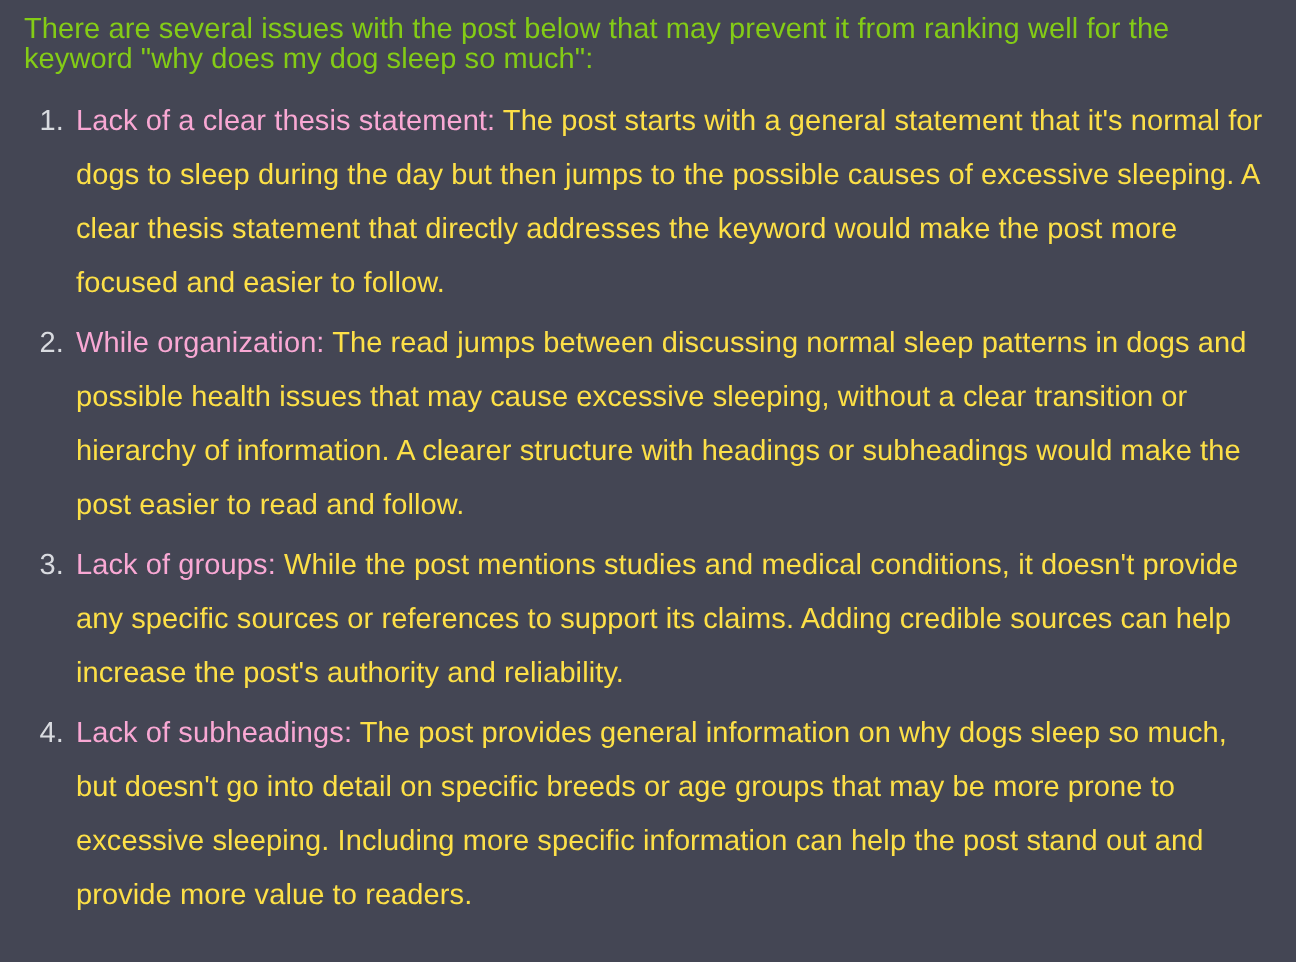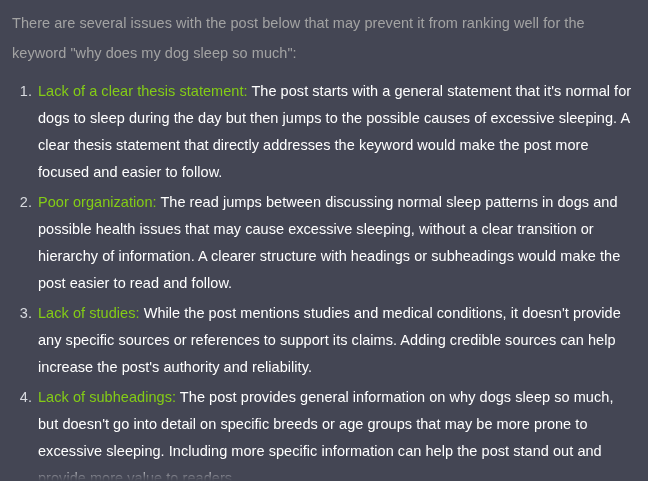"There are several issues with" .intro { color: #a3a3a3 -> #84cc16; line-height: 30px -> 15px }
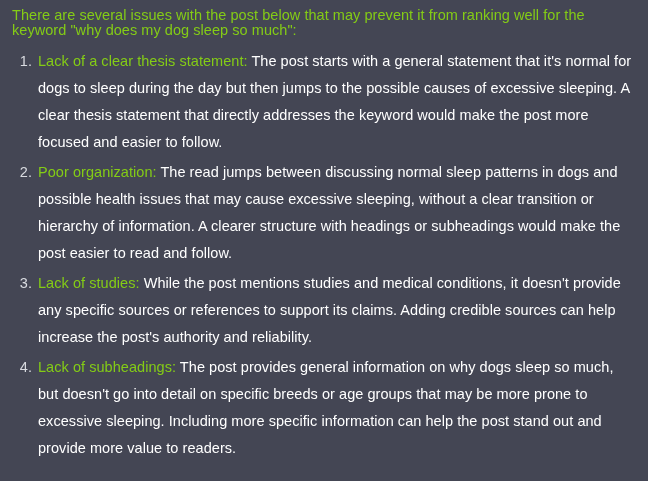"Lack of a clear thesis" .issue-title { color: #84cc16 -> #f9a8d4 }
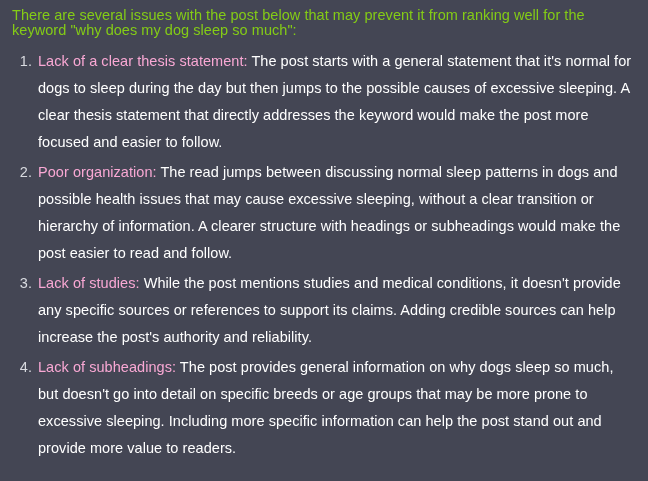"The post starts with a" .issue-body { color: #ffffff -> #fde047 }
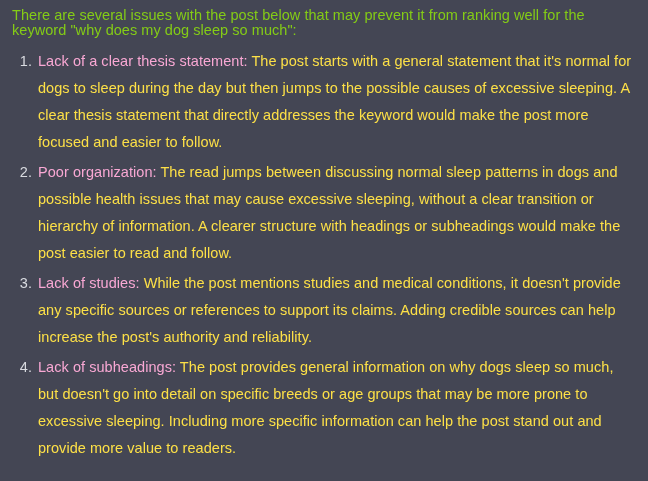"Poor organization:" span.issue-title { text: Poor -> While }
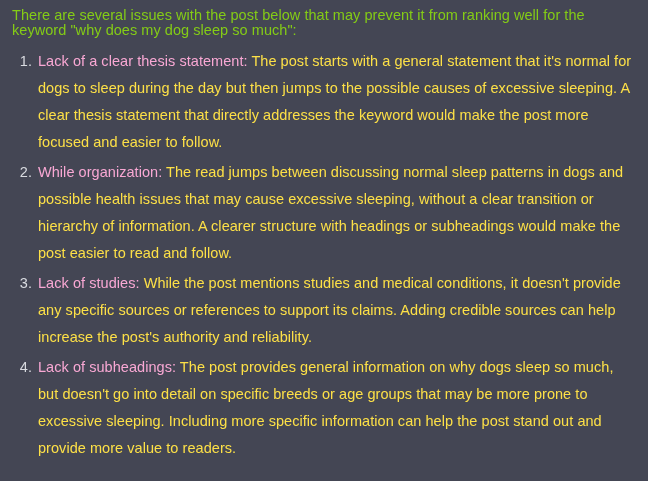"Lack of studies:" span.issue-title { text: studies -> groups }
